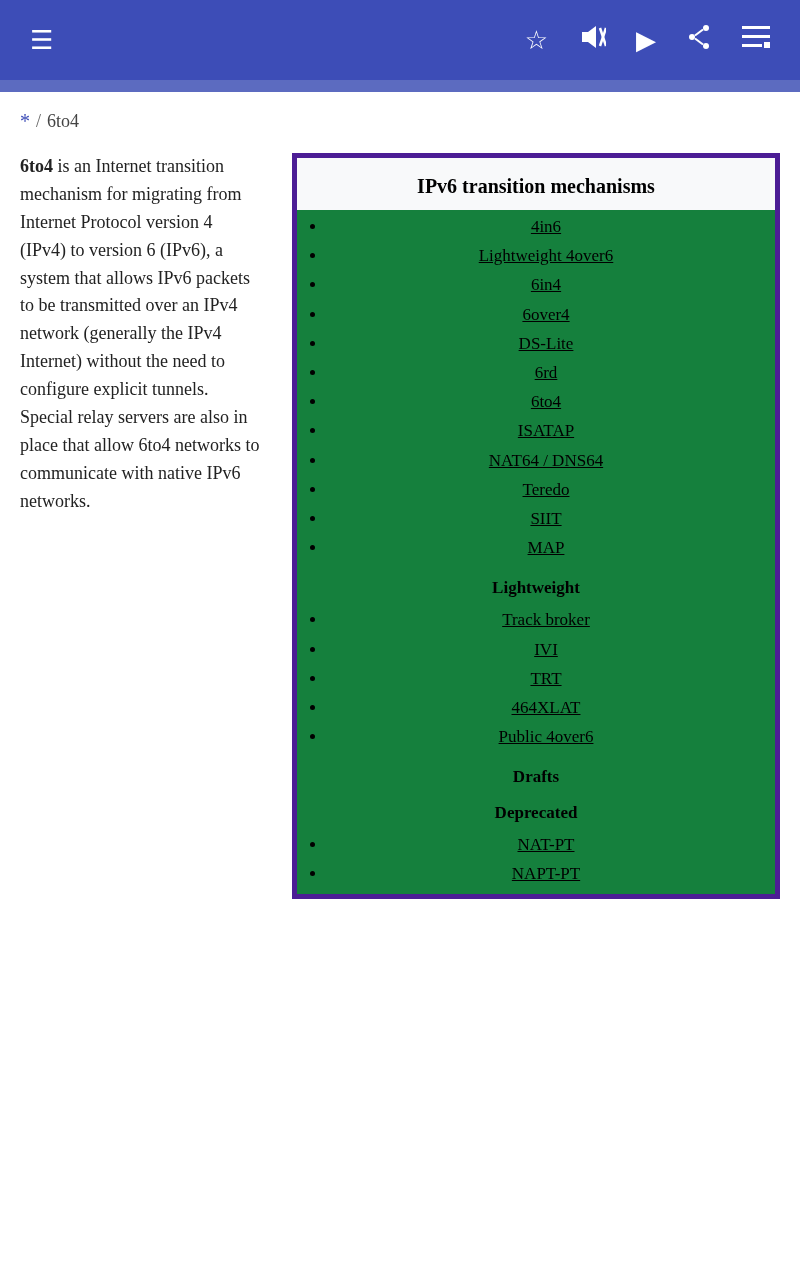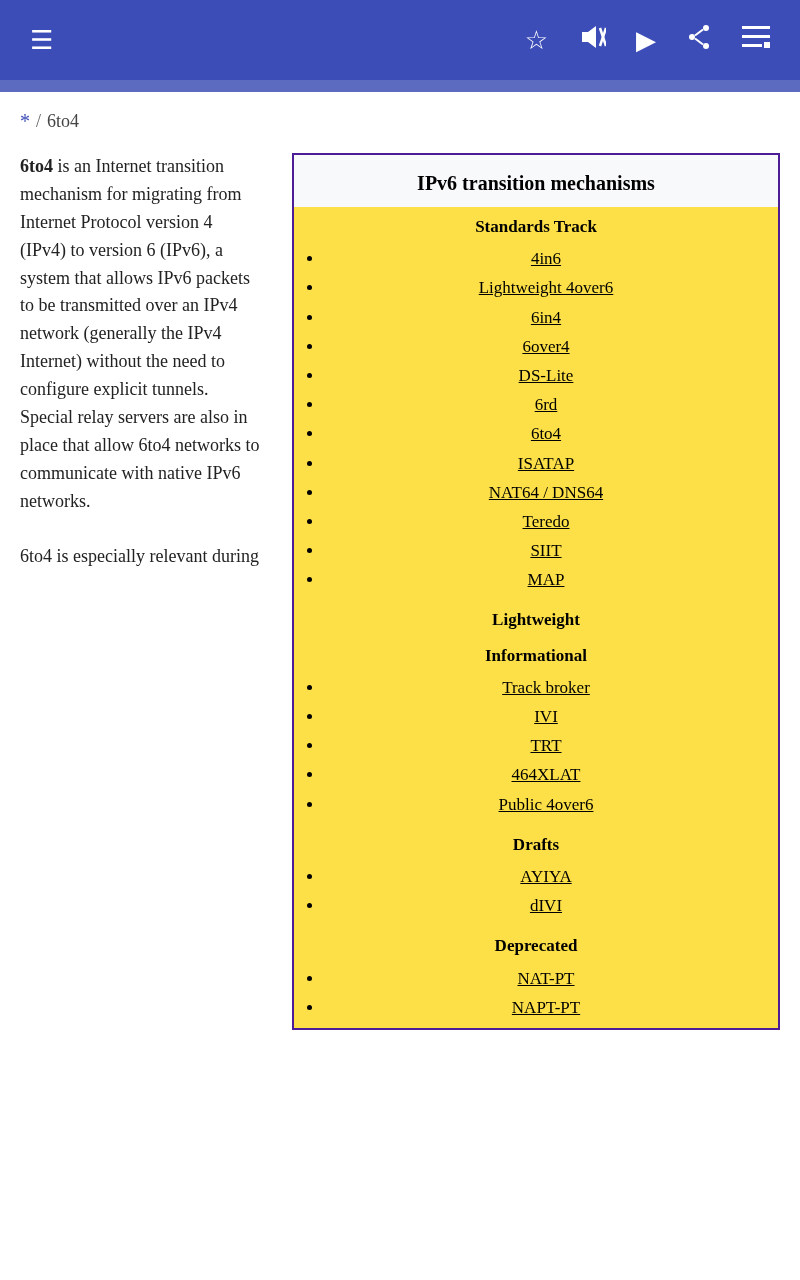"IPv6 transition mechanisms" .infobox { background: #fde047 -> #15803d; border: 2px solid #4c1d95 -> 5px solid #4c1d95 }
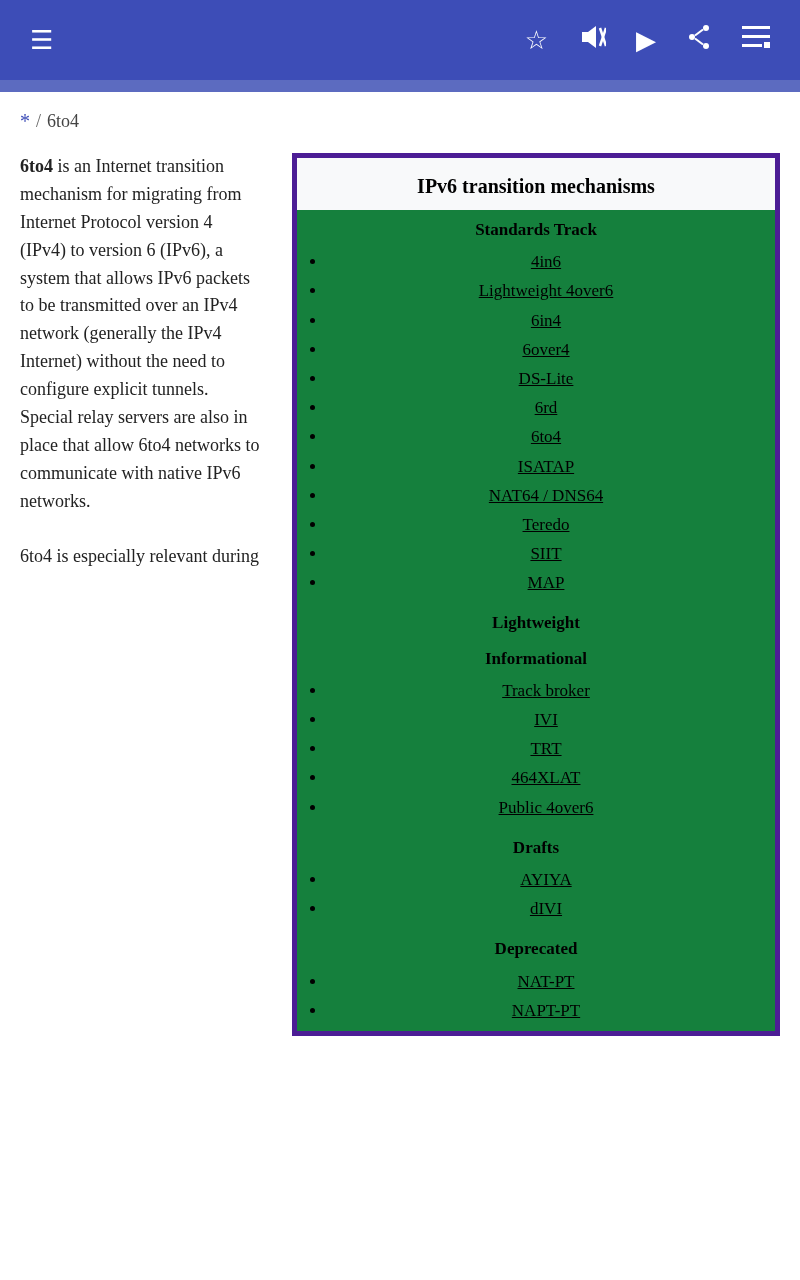"Standards Track" div.infobox-section-header { html: <div>Standards Track</div> -> none }
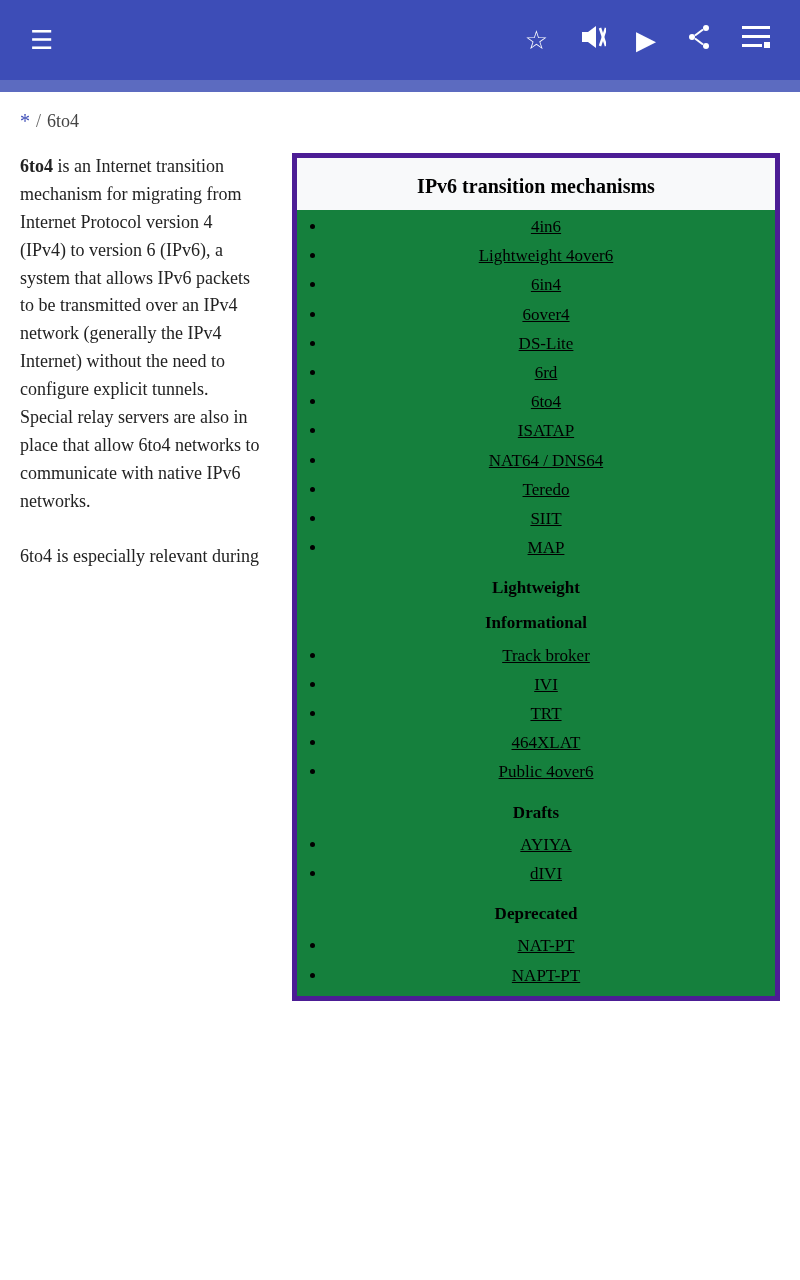"6to4 is especially relevant during" p { html: <p>6to4 is especially relevant during</p> -> none }
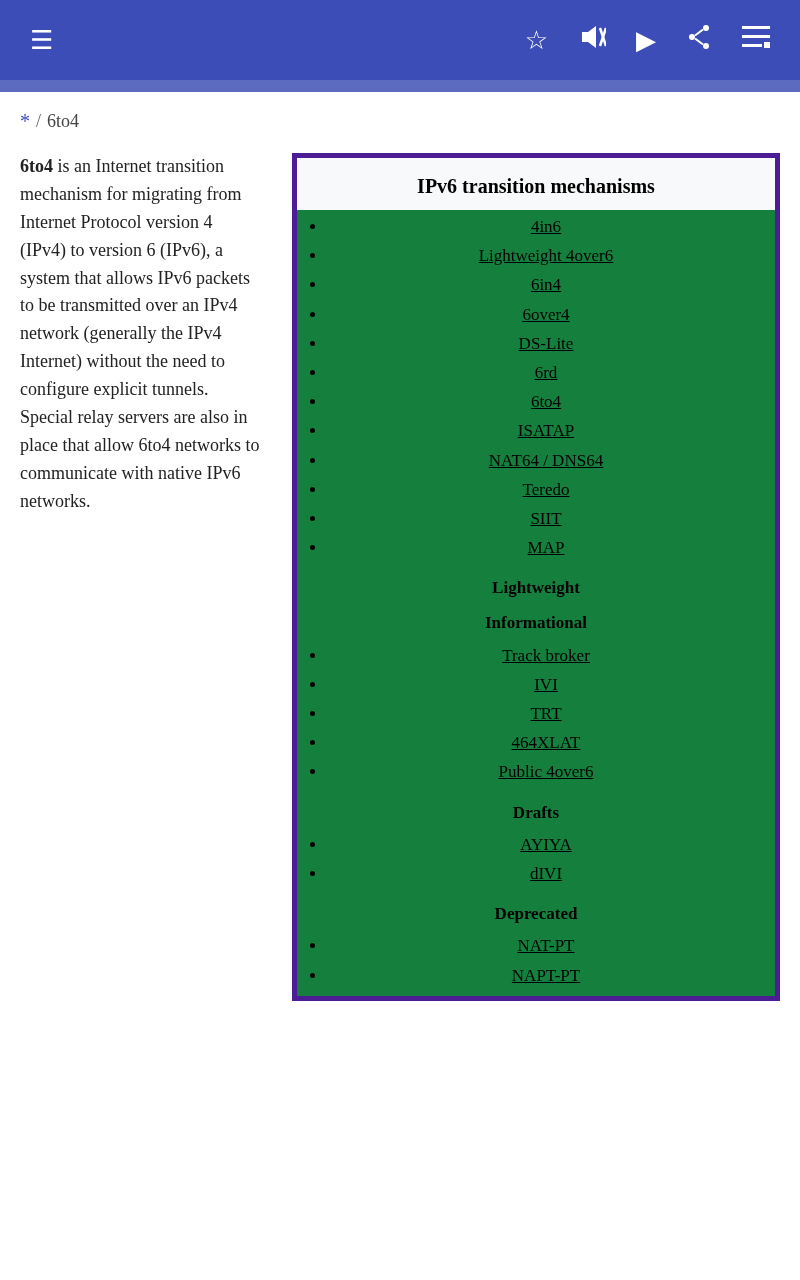"Informational" div.infobox-section-header { html: <div>Informational</div> -> none }
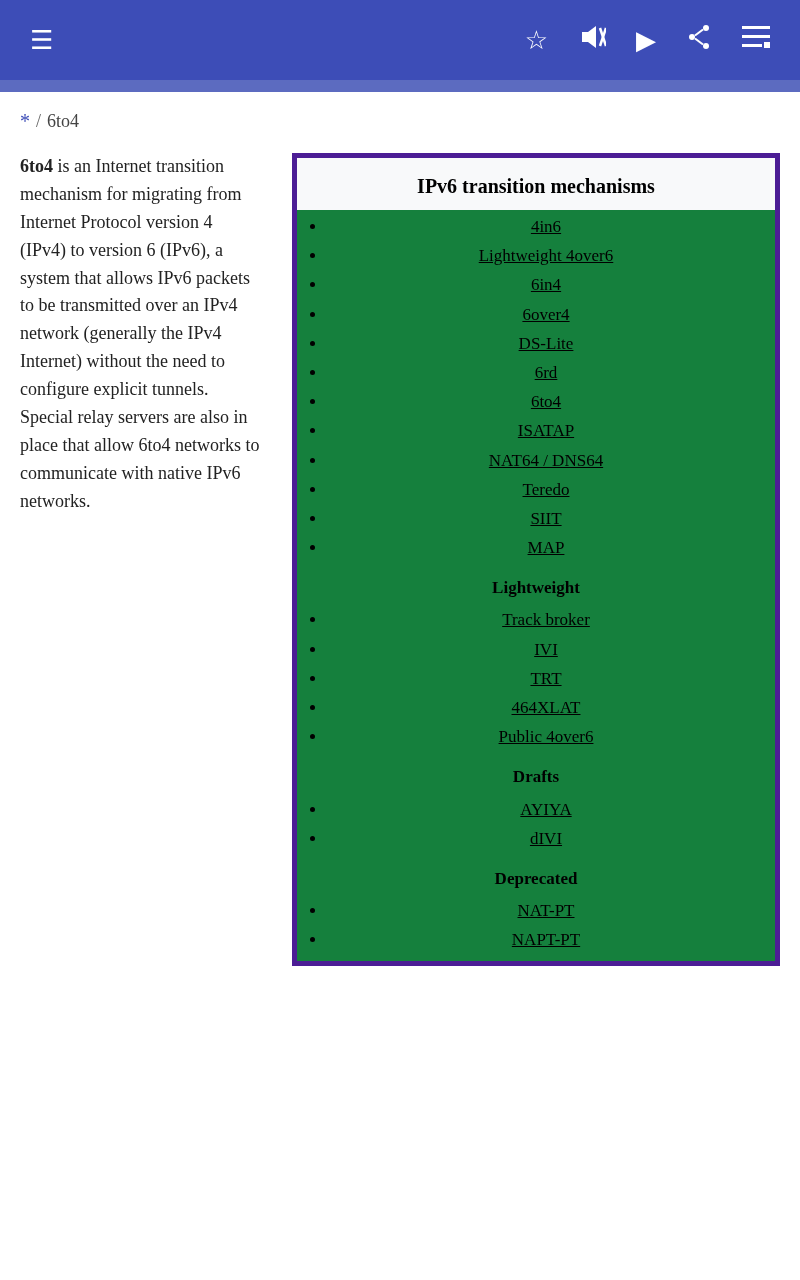"AYIYA" ul.infobox-list { html: <ul> <li>AYIYA</li> <li>dIVI</li> </ul> -> none }
